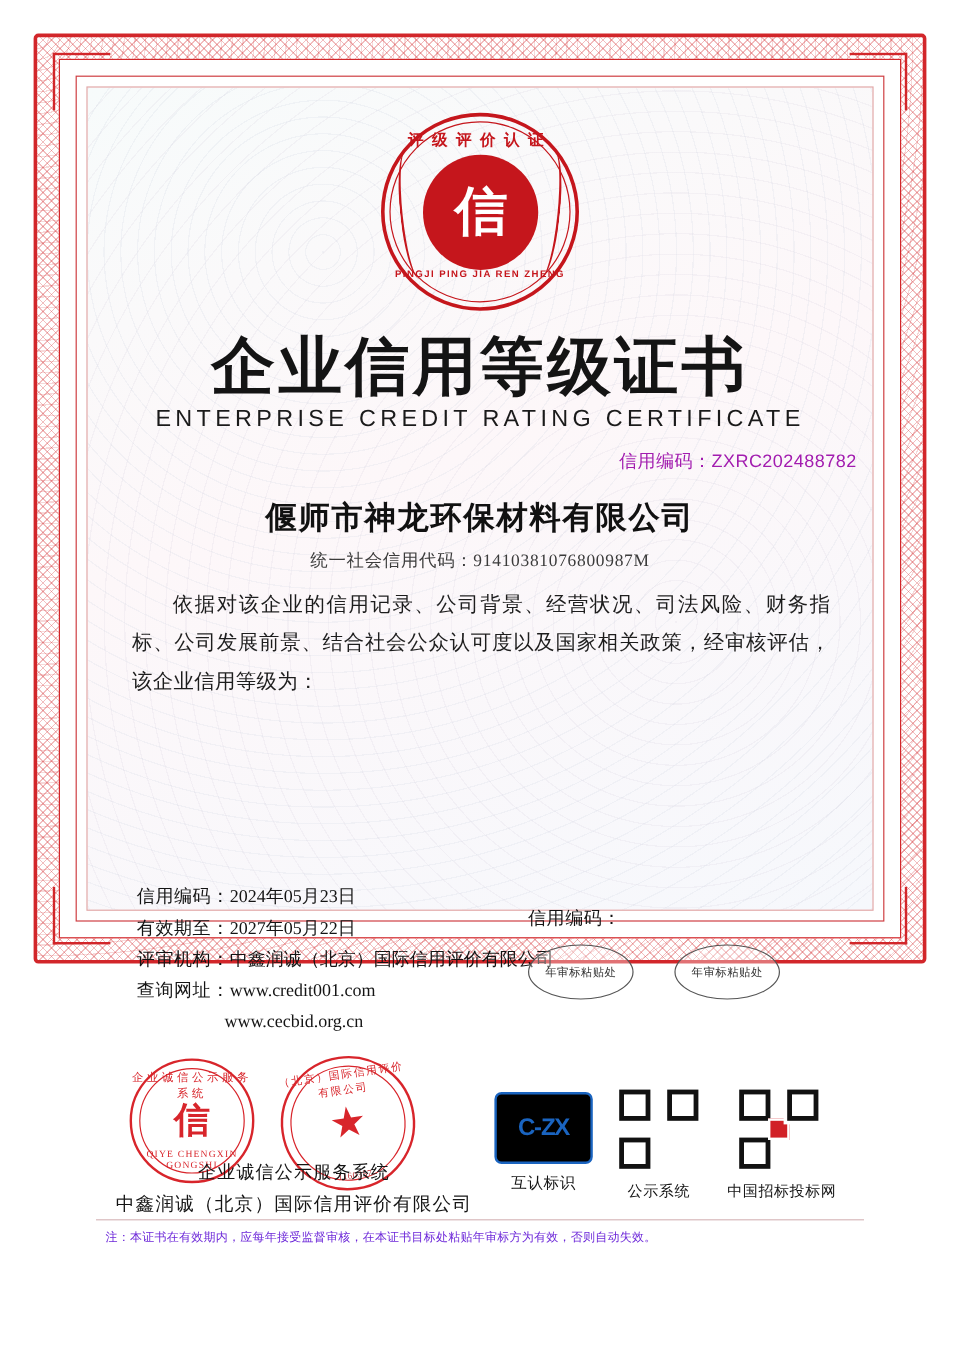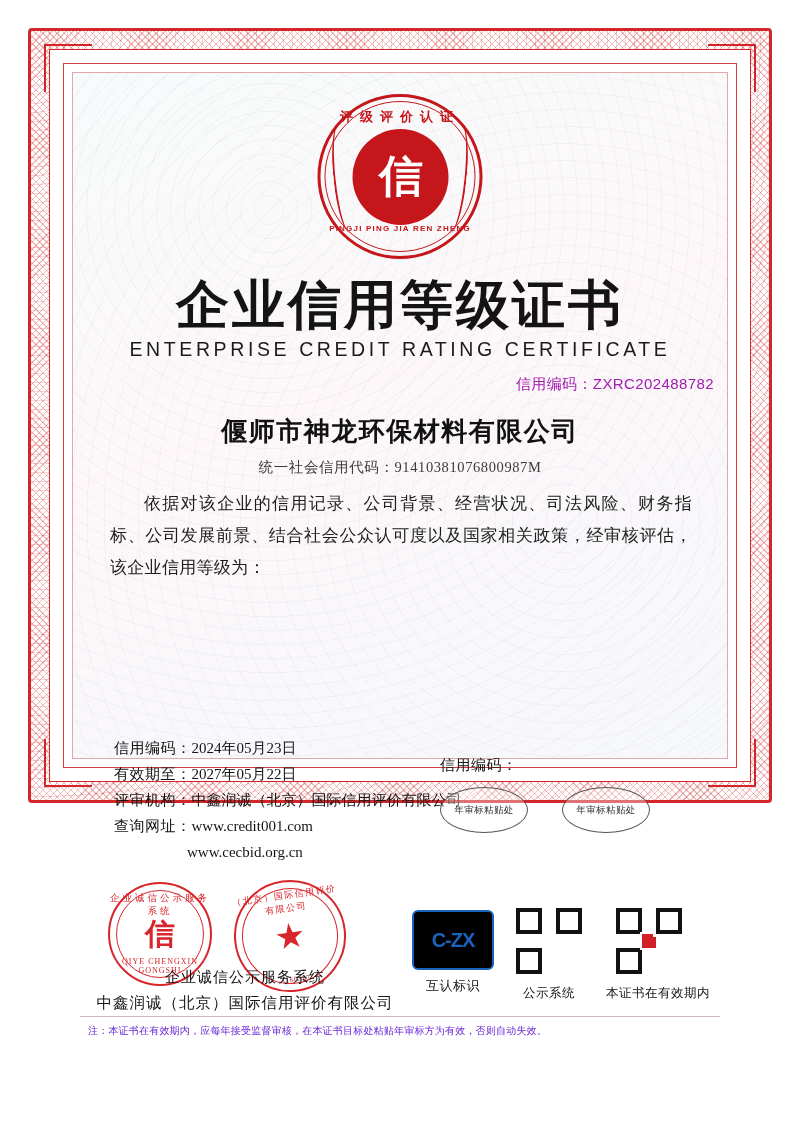"本证书在有效期内" div.logo-caption { text: 本证书在有效期内 -> 中国招标投标网 }
